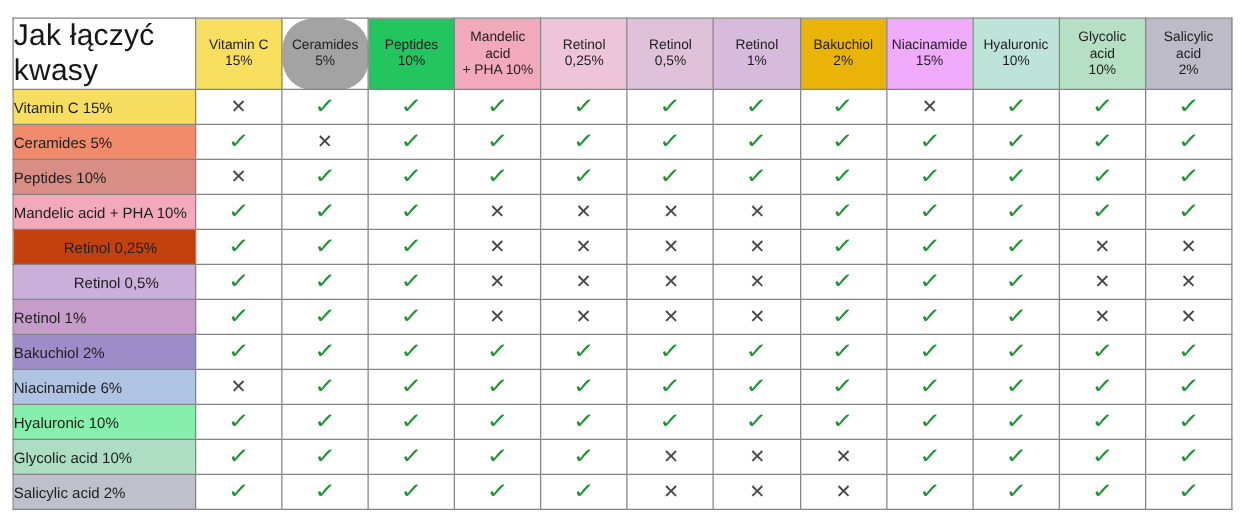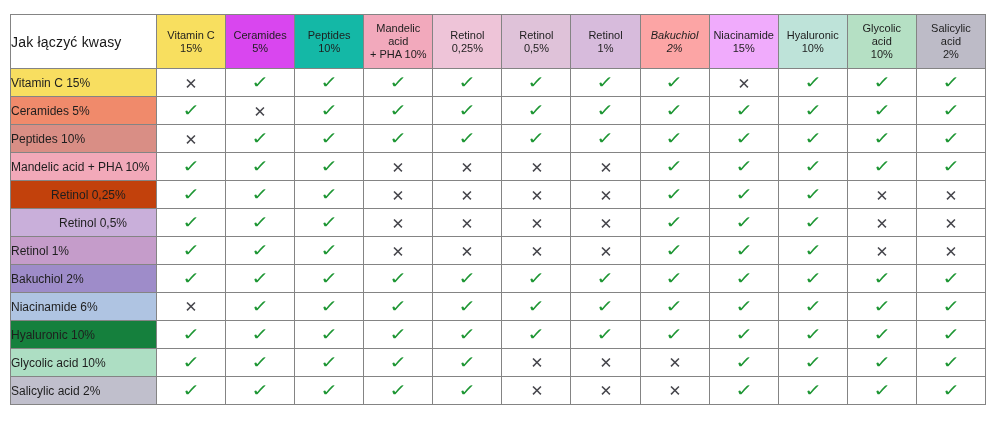"Jak łączyć kwasy" th.title-cell { font-size: 14px -> 24px }
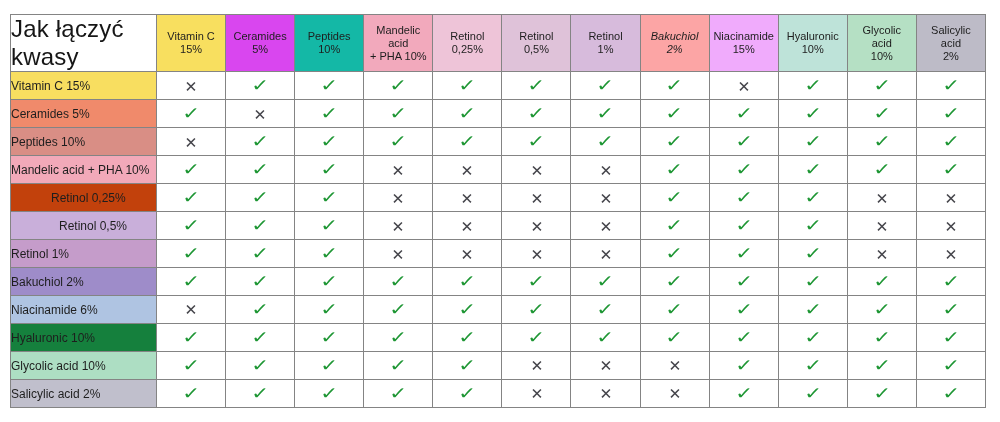"Ceramides" th.col-head { background: #d946ef -> #a3a3a3; border-radius: none -> 24px }
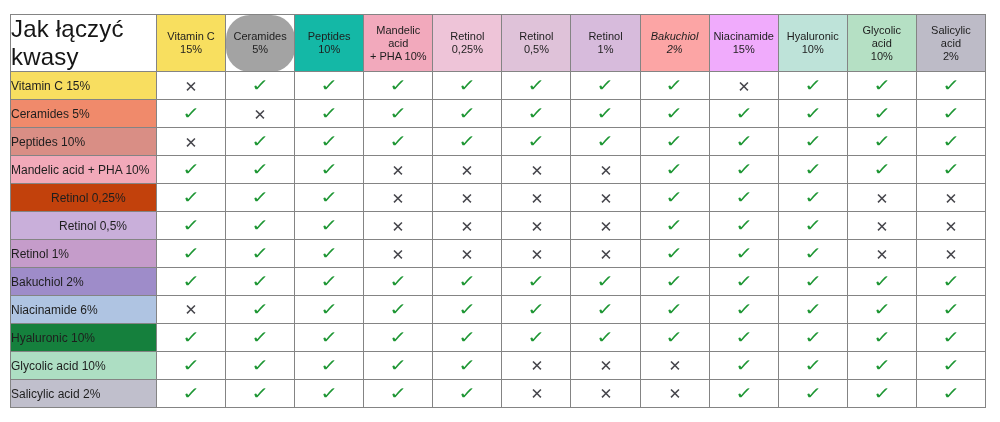"Peptides" th.col-head { background: #14b8a6 -> #22c55e }
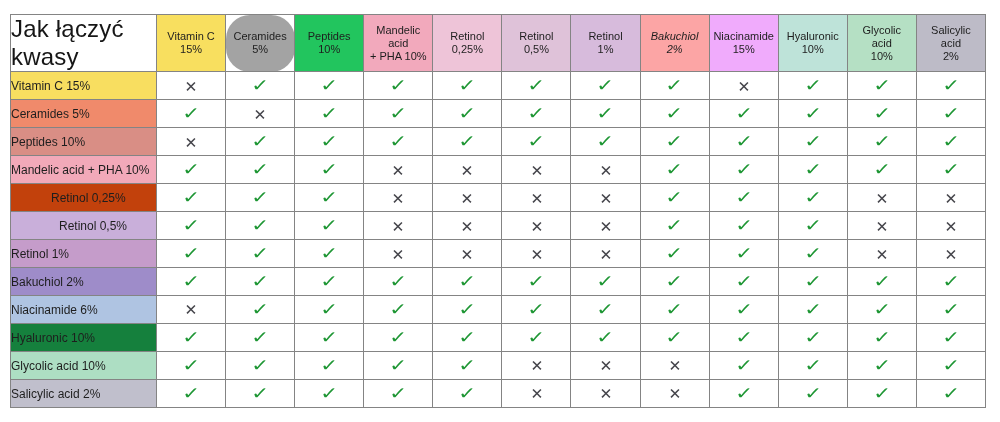"Bakuchiol" th.col-head { background: #fca5a5 -> #eab308; font-style: italic -> none }
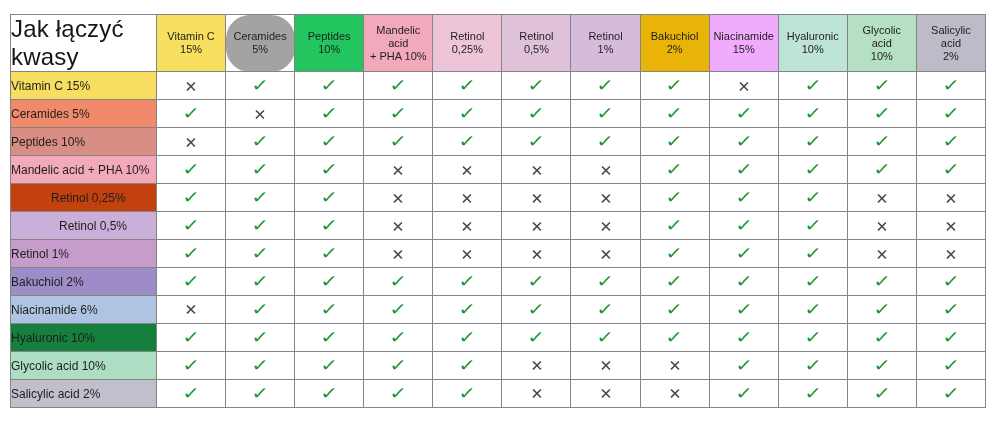"Hyaluronic 10%" th.row-head { background: #15803d -> #86efac }
